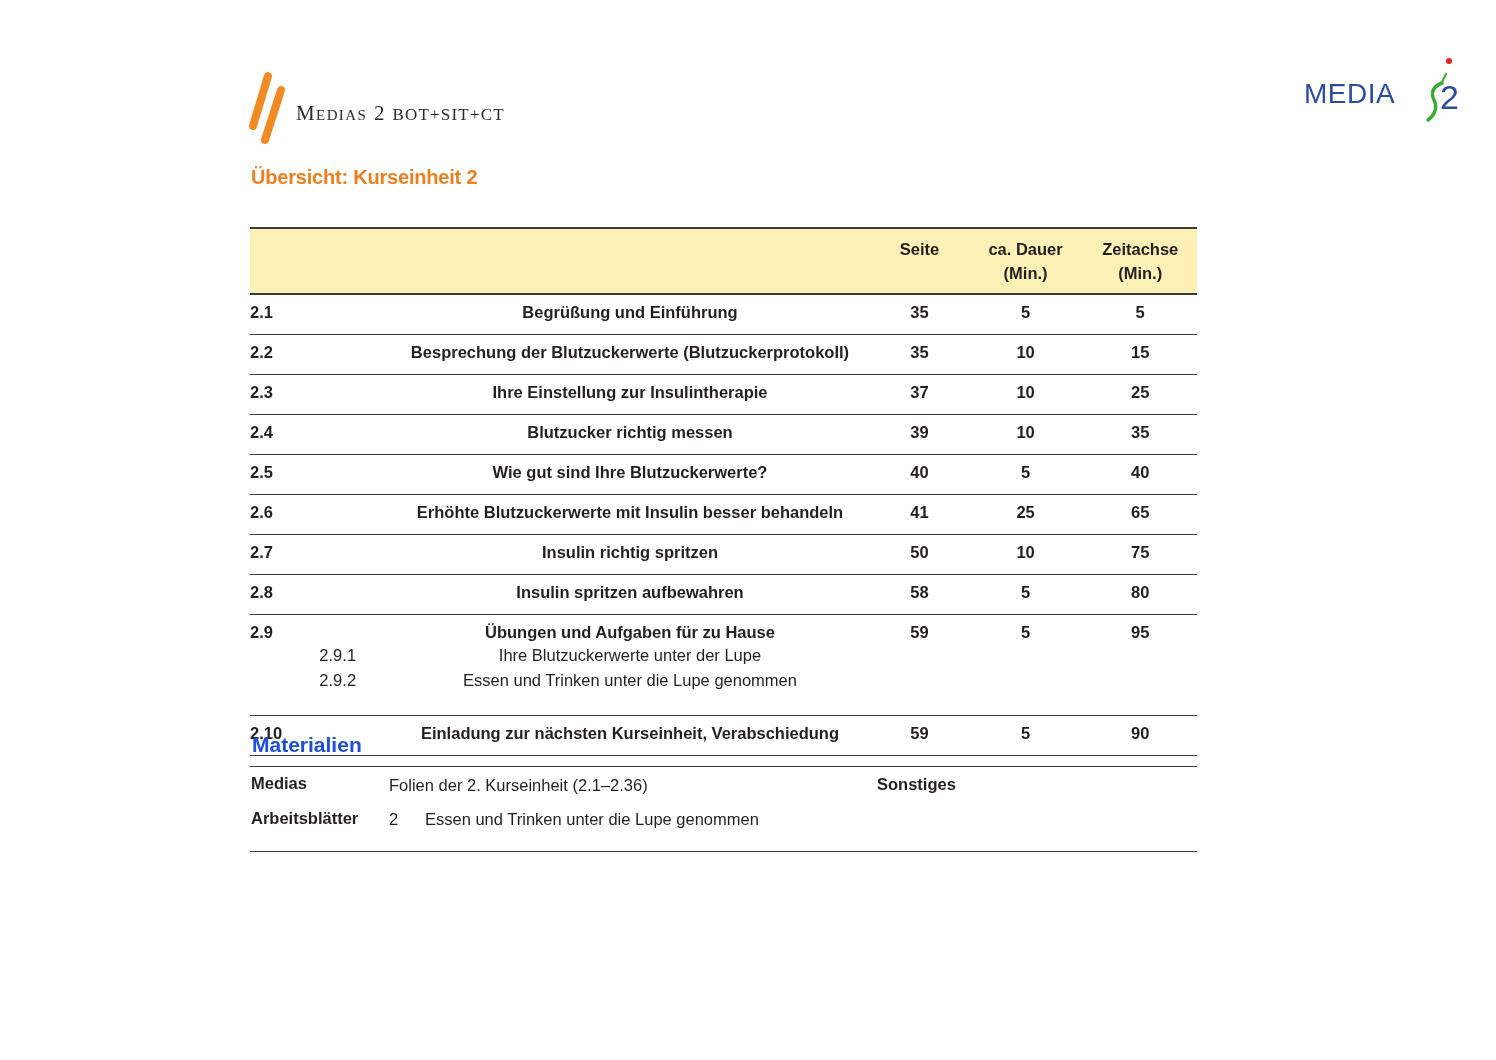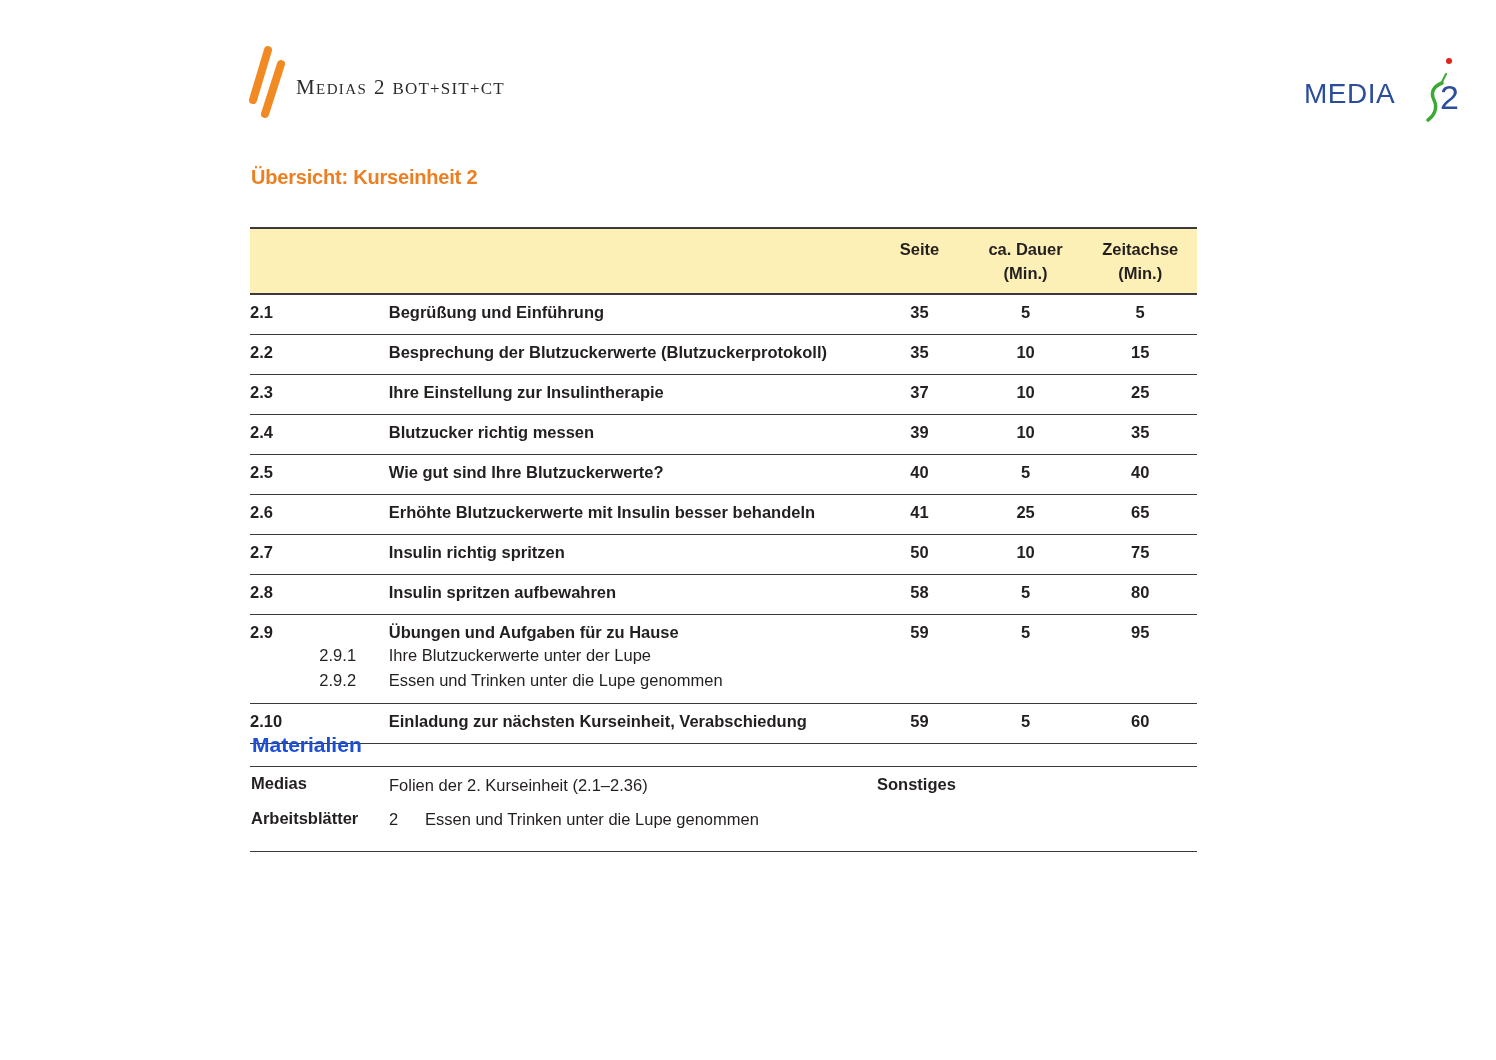"Medias 2 BOT+SIT+CT" .brand-left { top: 44px -> 70px }
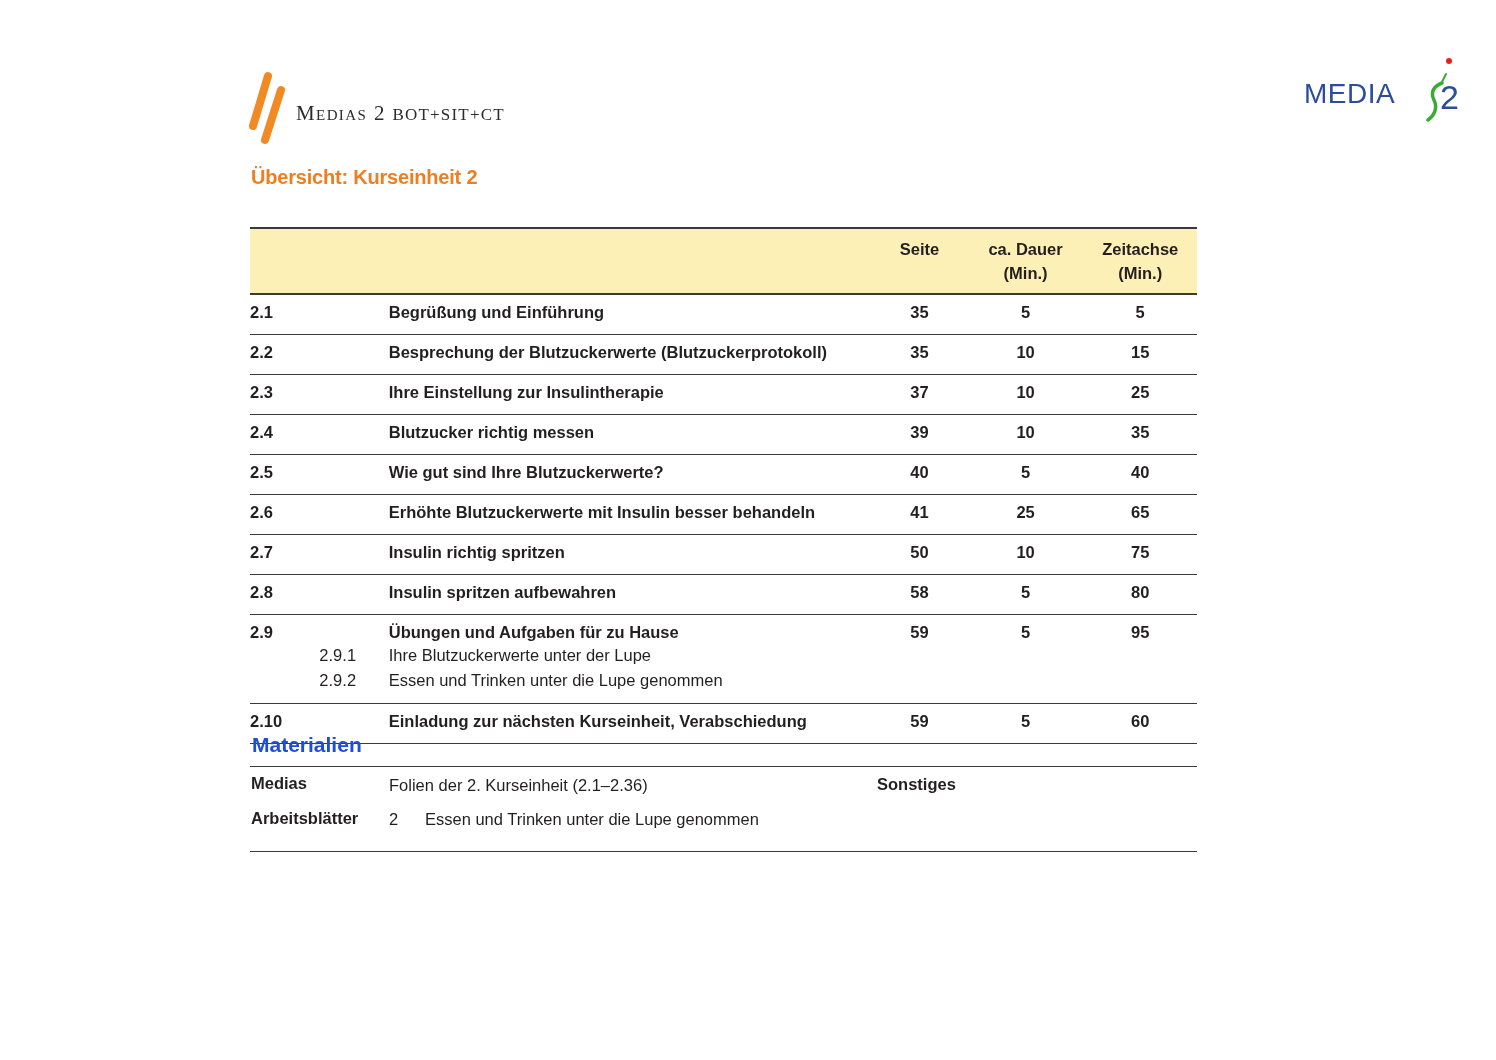"Begrüßung und Einführung" .col-title { text-align: left -> center }
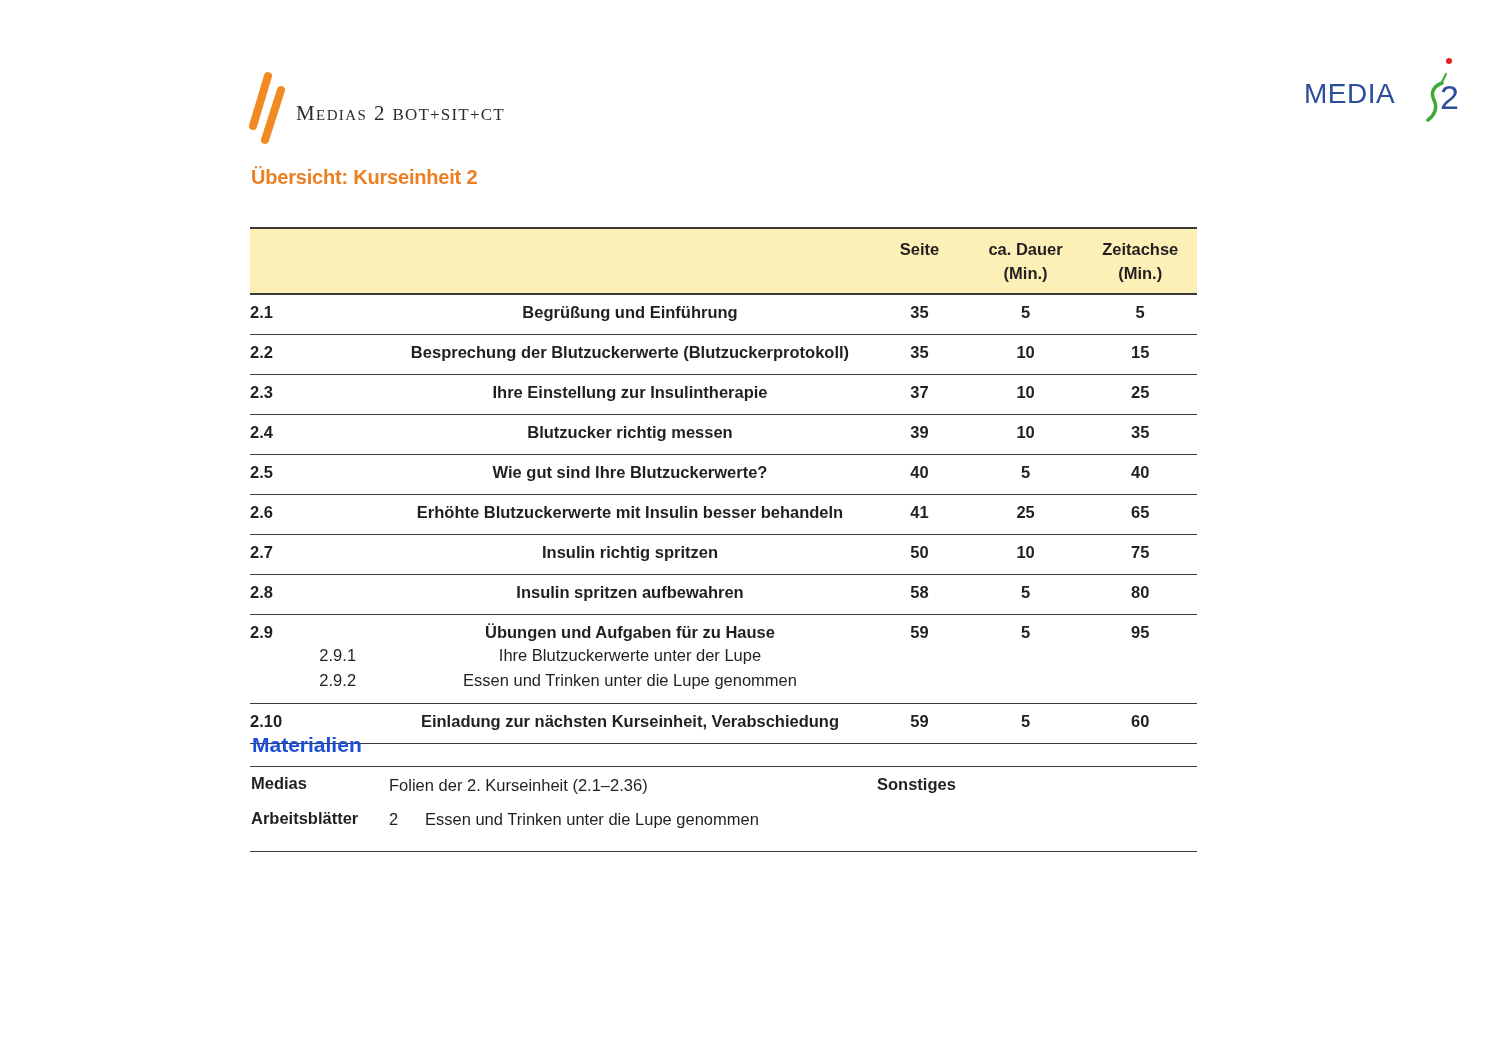"Übungen und Aufgaben für zu" td.col-title { padding-bottom: 10px -> 22px }
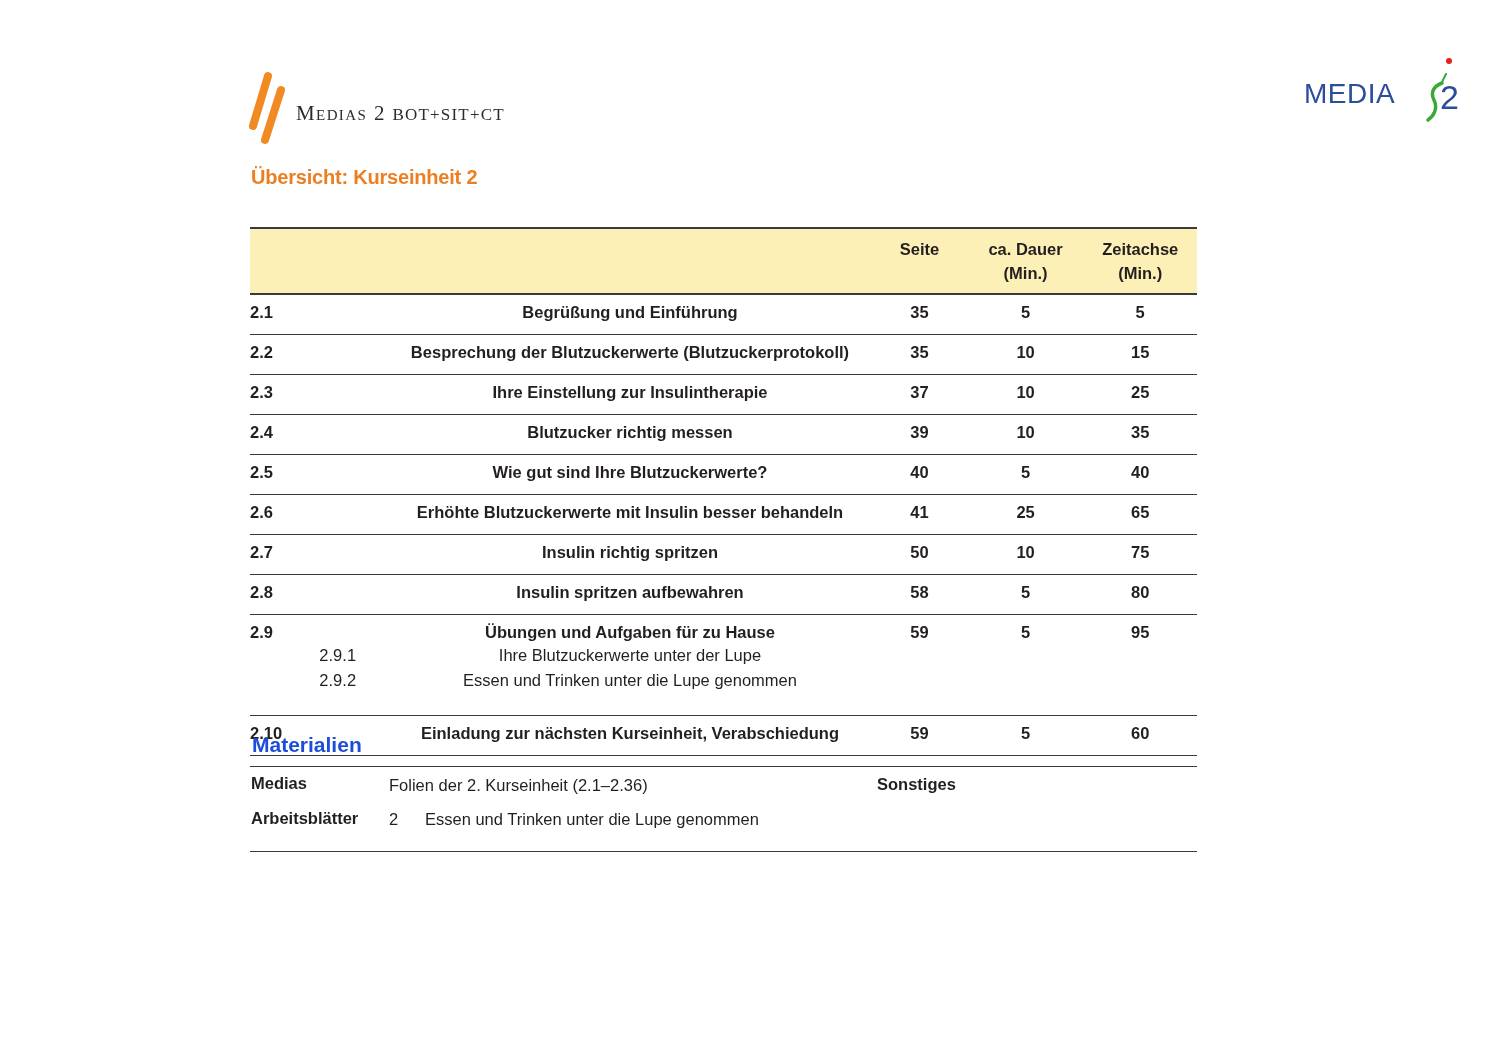"60" td.col-time { text: 60 -> 90 }
